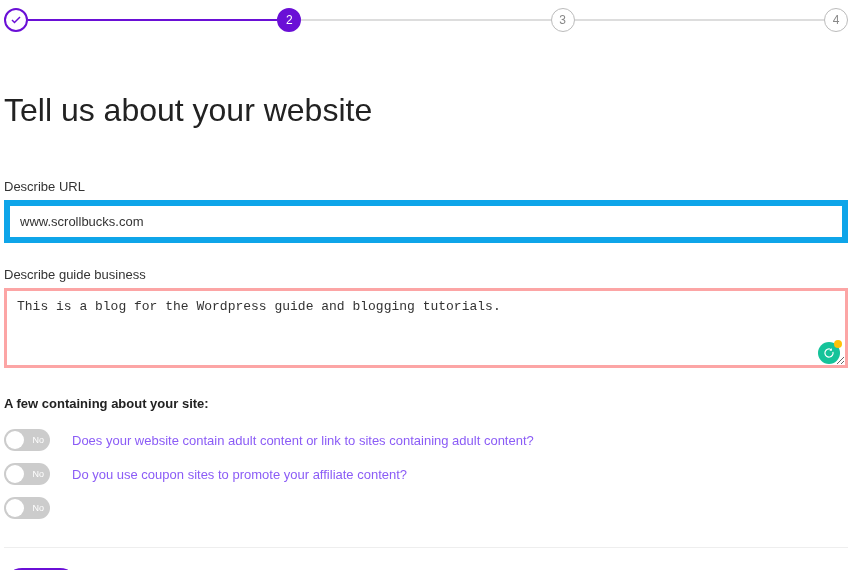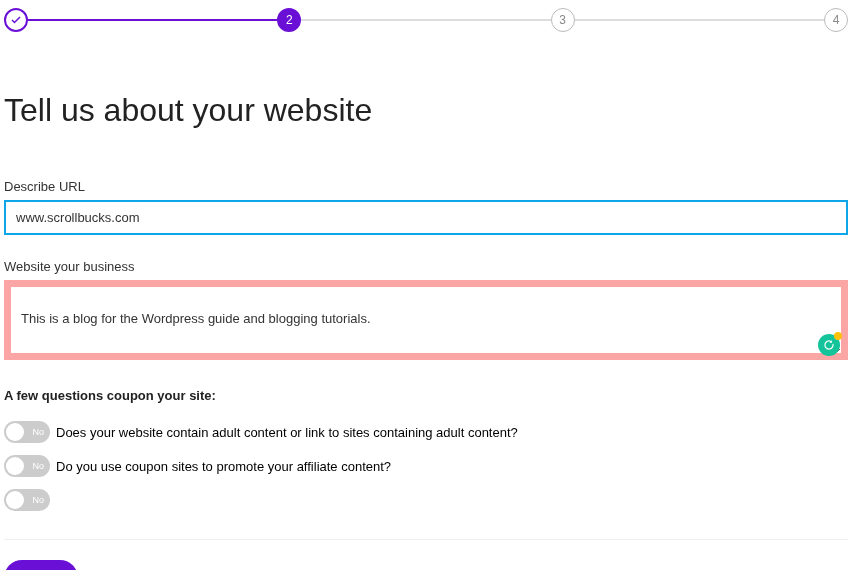"www.scrollbucks.com" .text-input { border: 2px solid #0ea5e9 -> 6px solid #0ea5e9 }
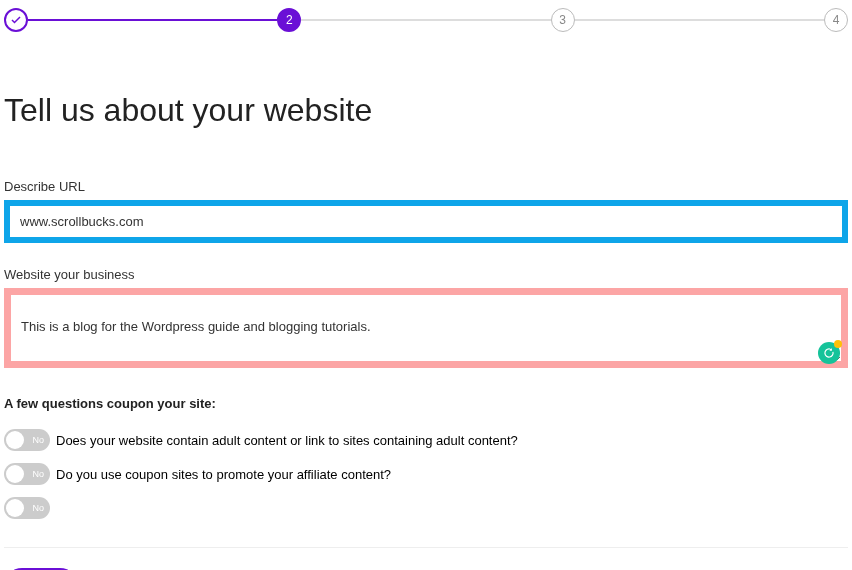"Website your business" label.field-label { text: Website your -> Describe guide }
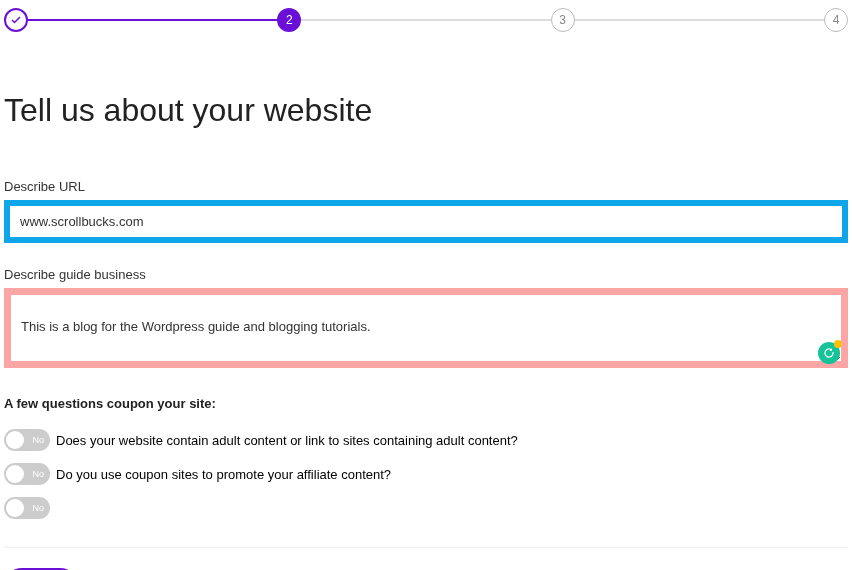"This is a blog for" .textarea { border: 7px solid #fca5a5 -> 3px solid #fca5a5; font-family: Liberation Sans, sans-serif -> Liberation Mono, monospace; padding: 24px 10px -> 8px 10px }
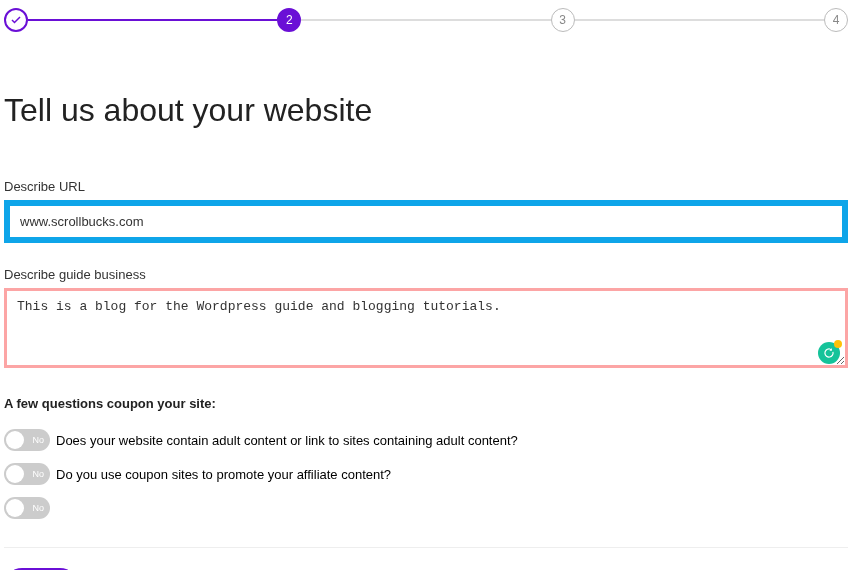"A few questions coupon your" div.questions-heading { text: questions coupon -> containing about }
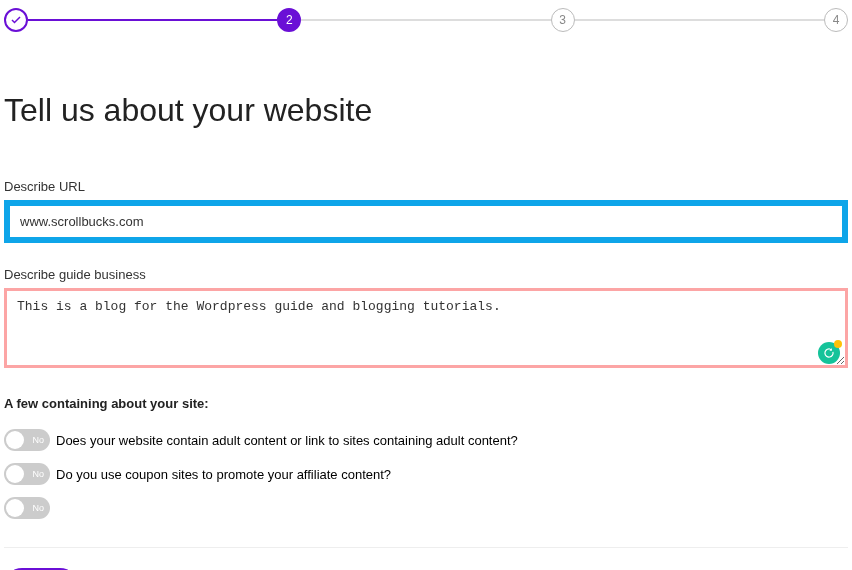"No" .toggle { margin-right: 6px -> 22px }
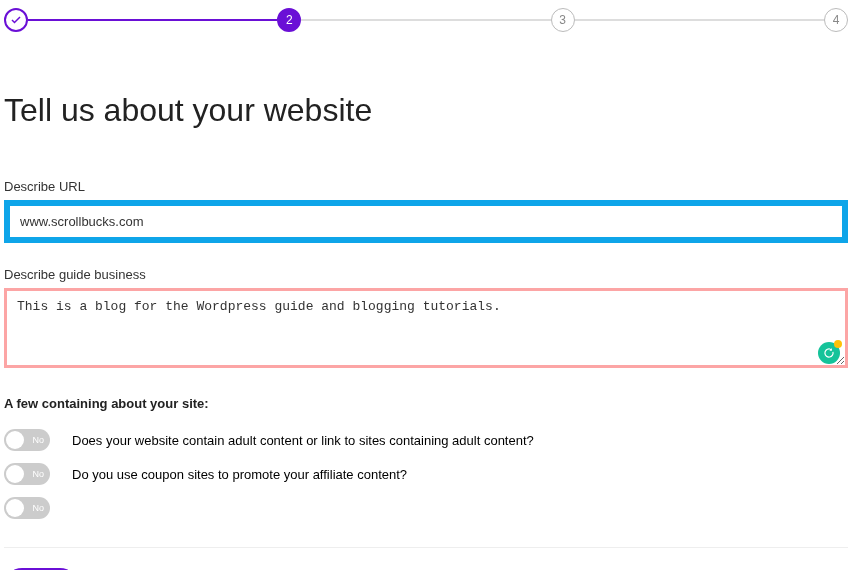"Does your website contain adult" .question-text { color: #000000 -> #8b5cf6 }
